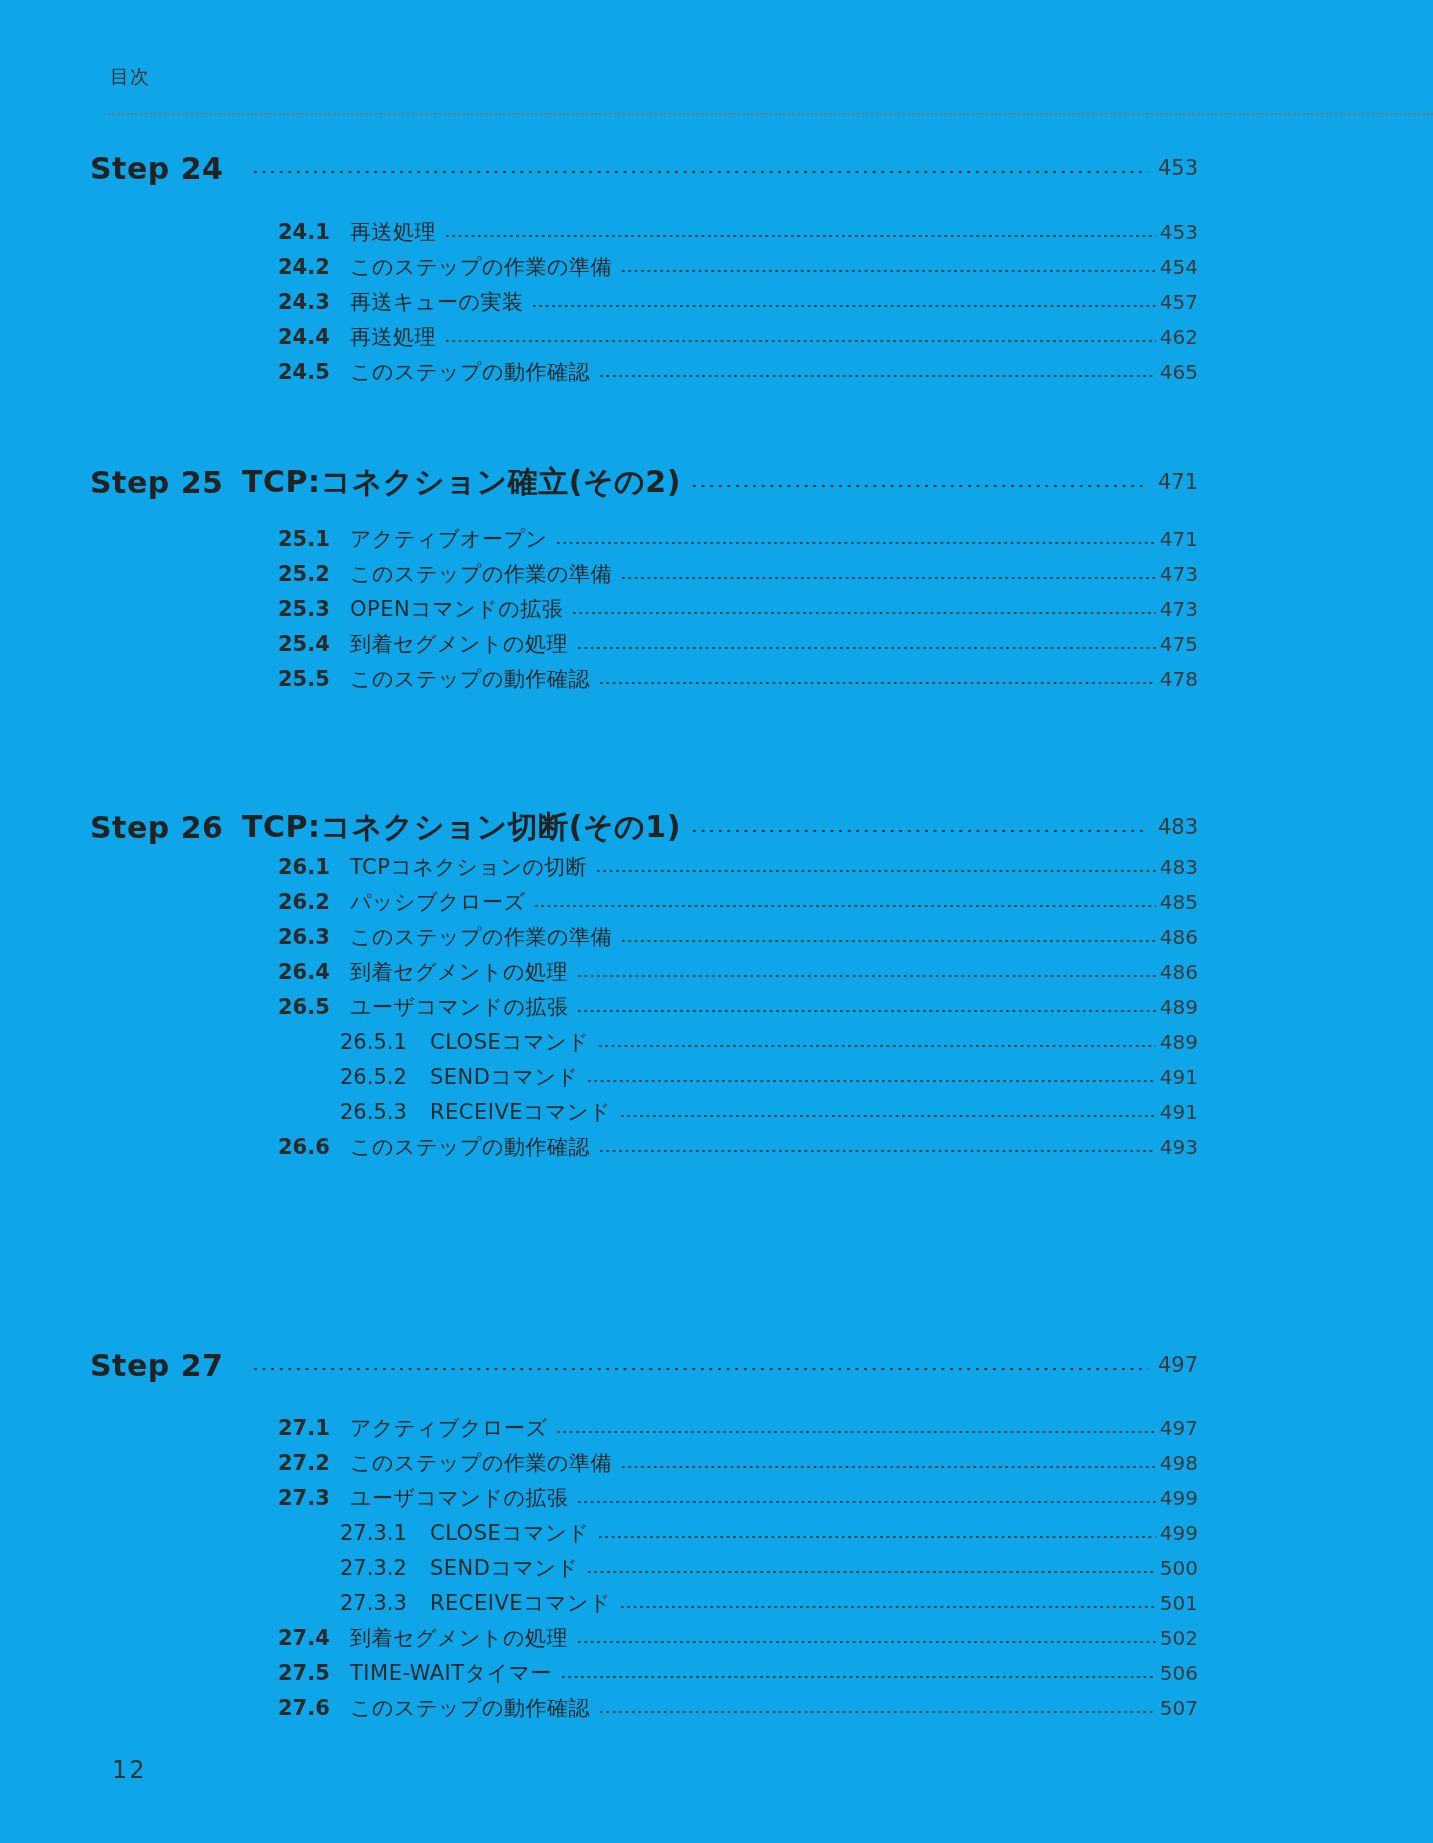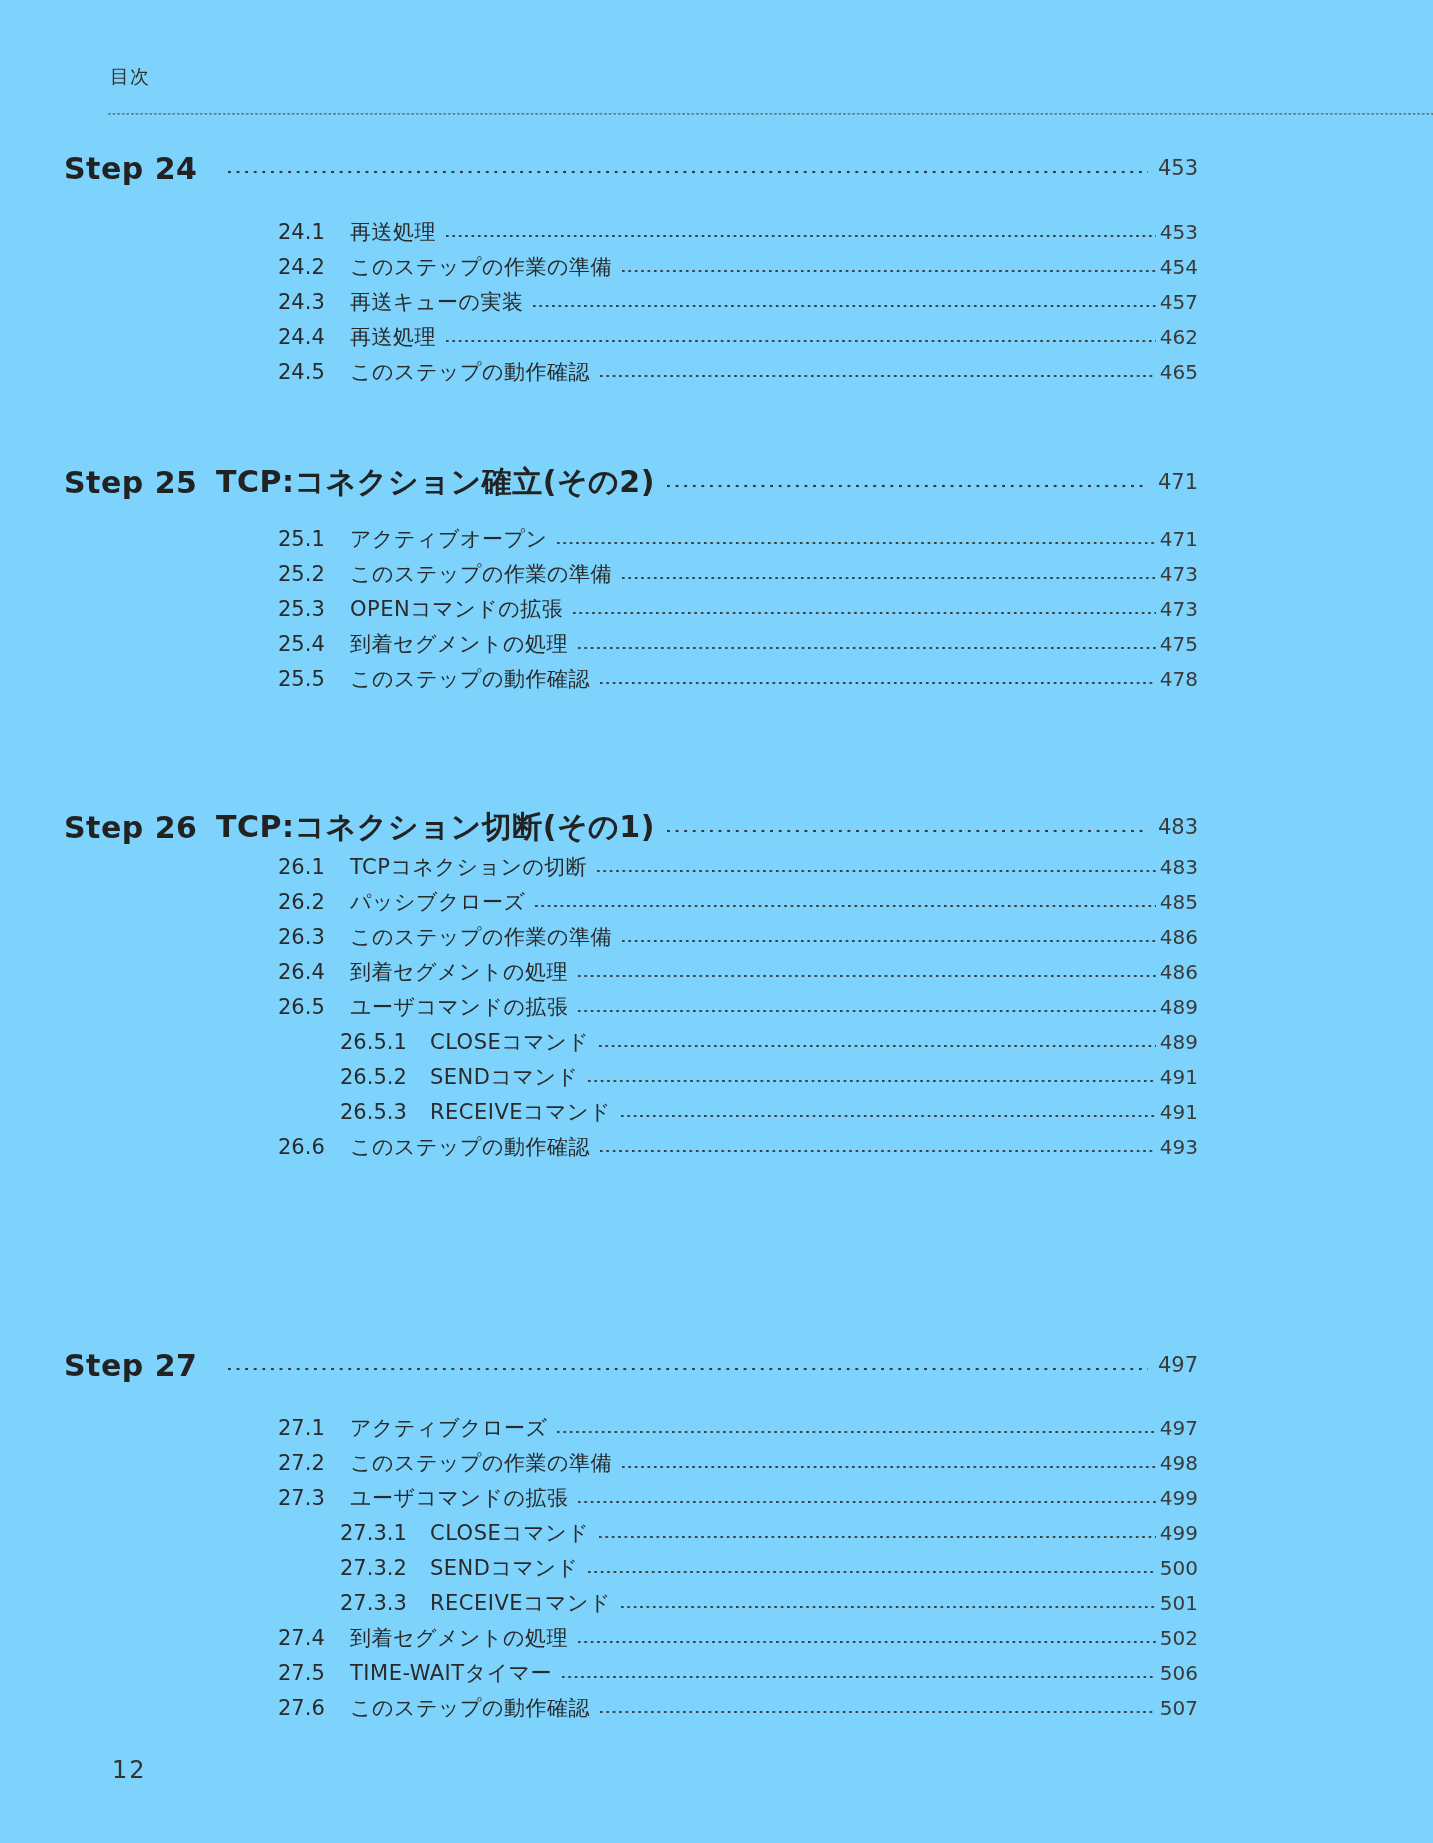"目次" .page { background: #7dd3fc -> #0ea5e9 }
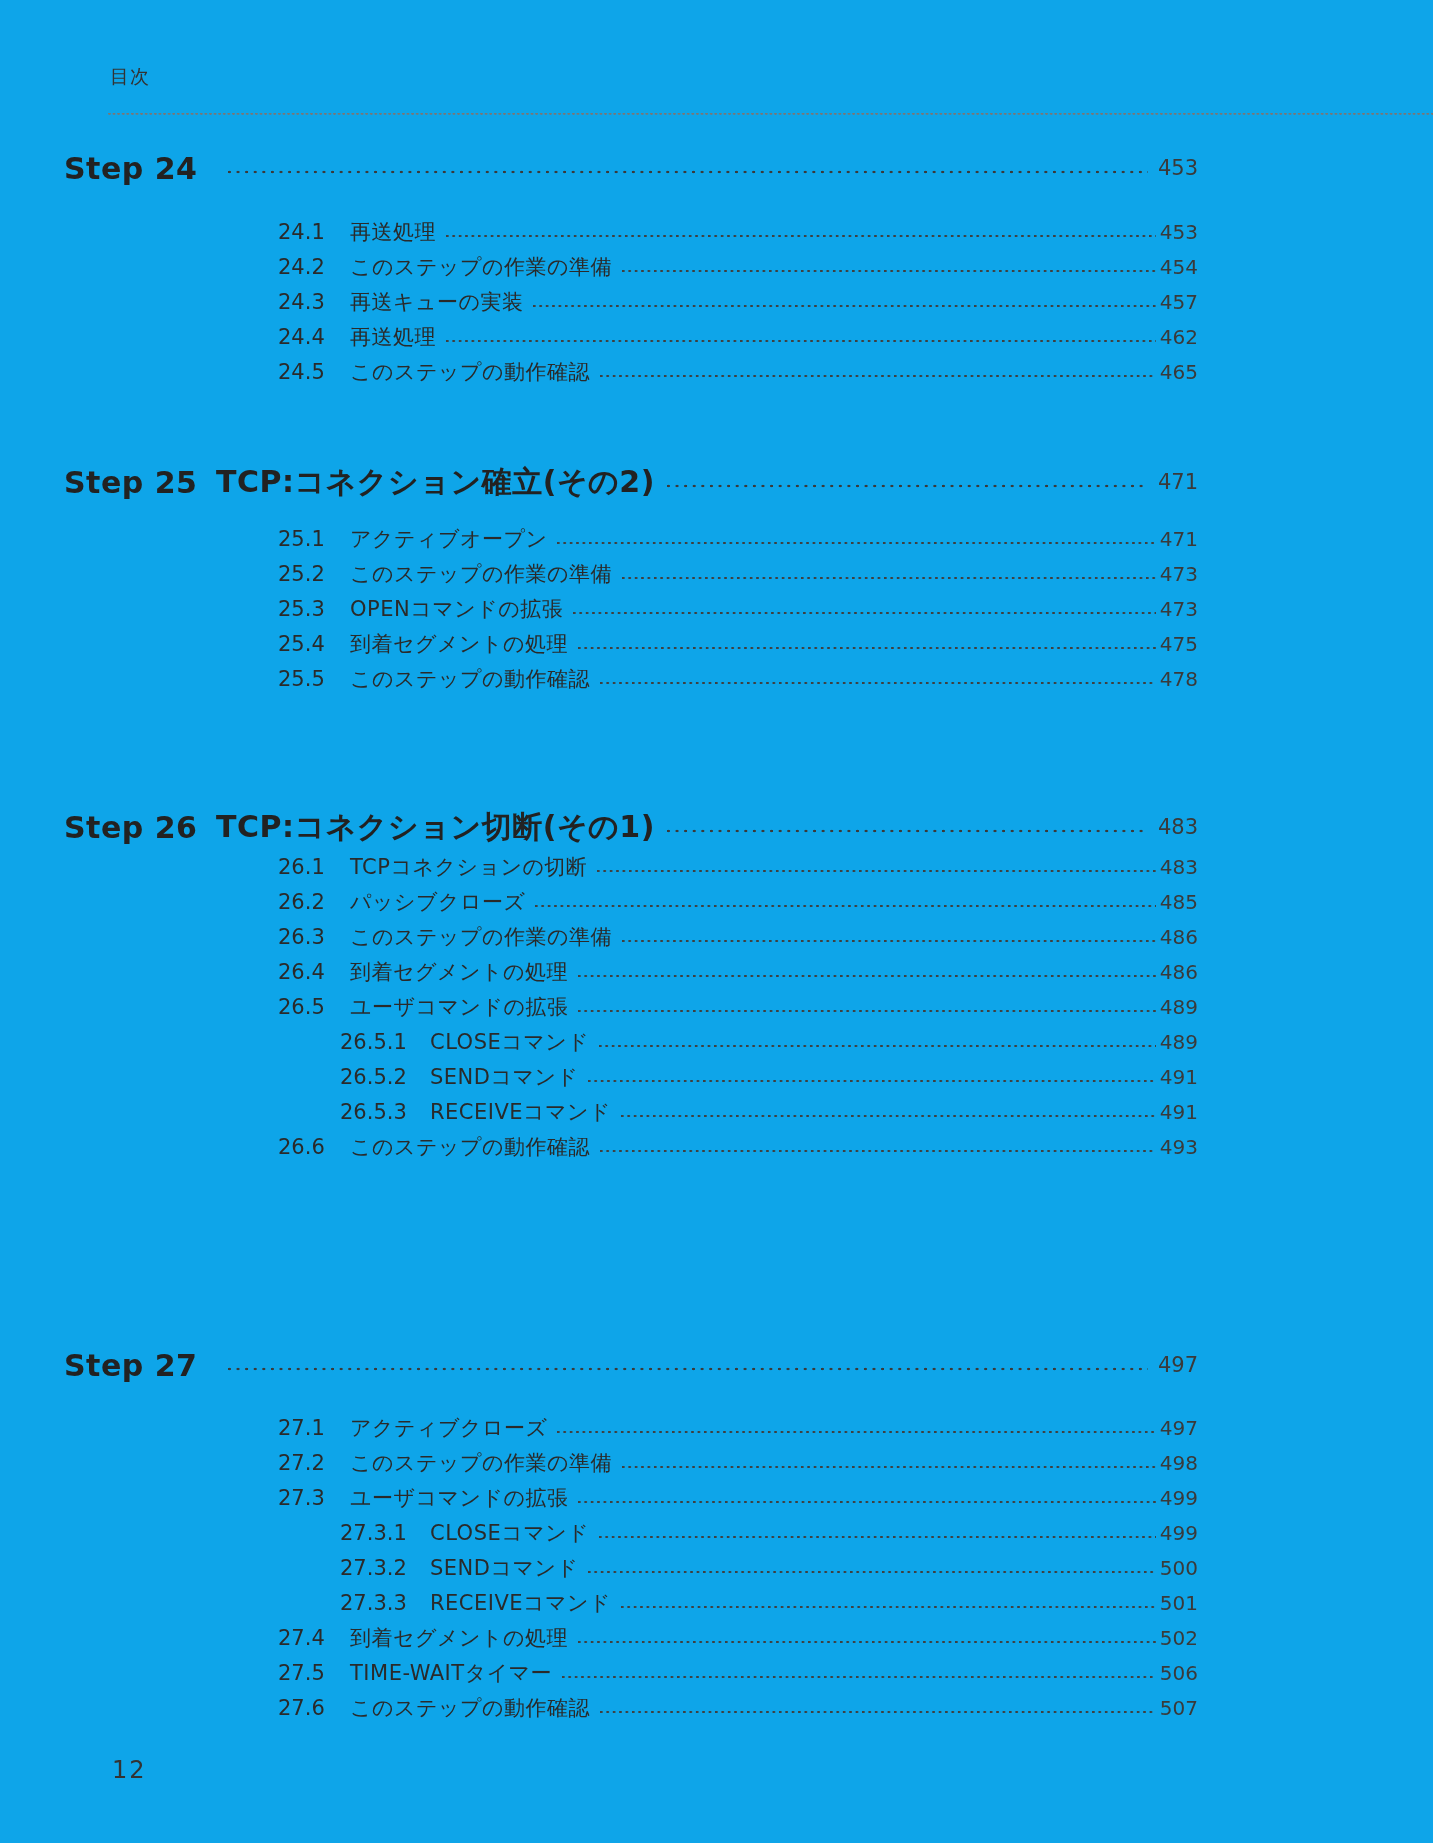"Step 24" .section-heading { padding-left: 64px -> 90px }
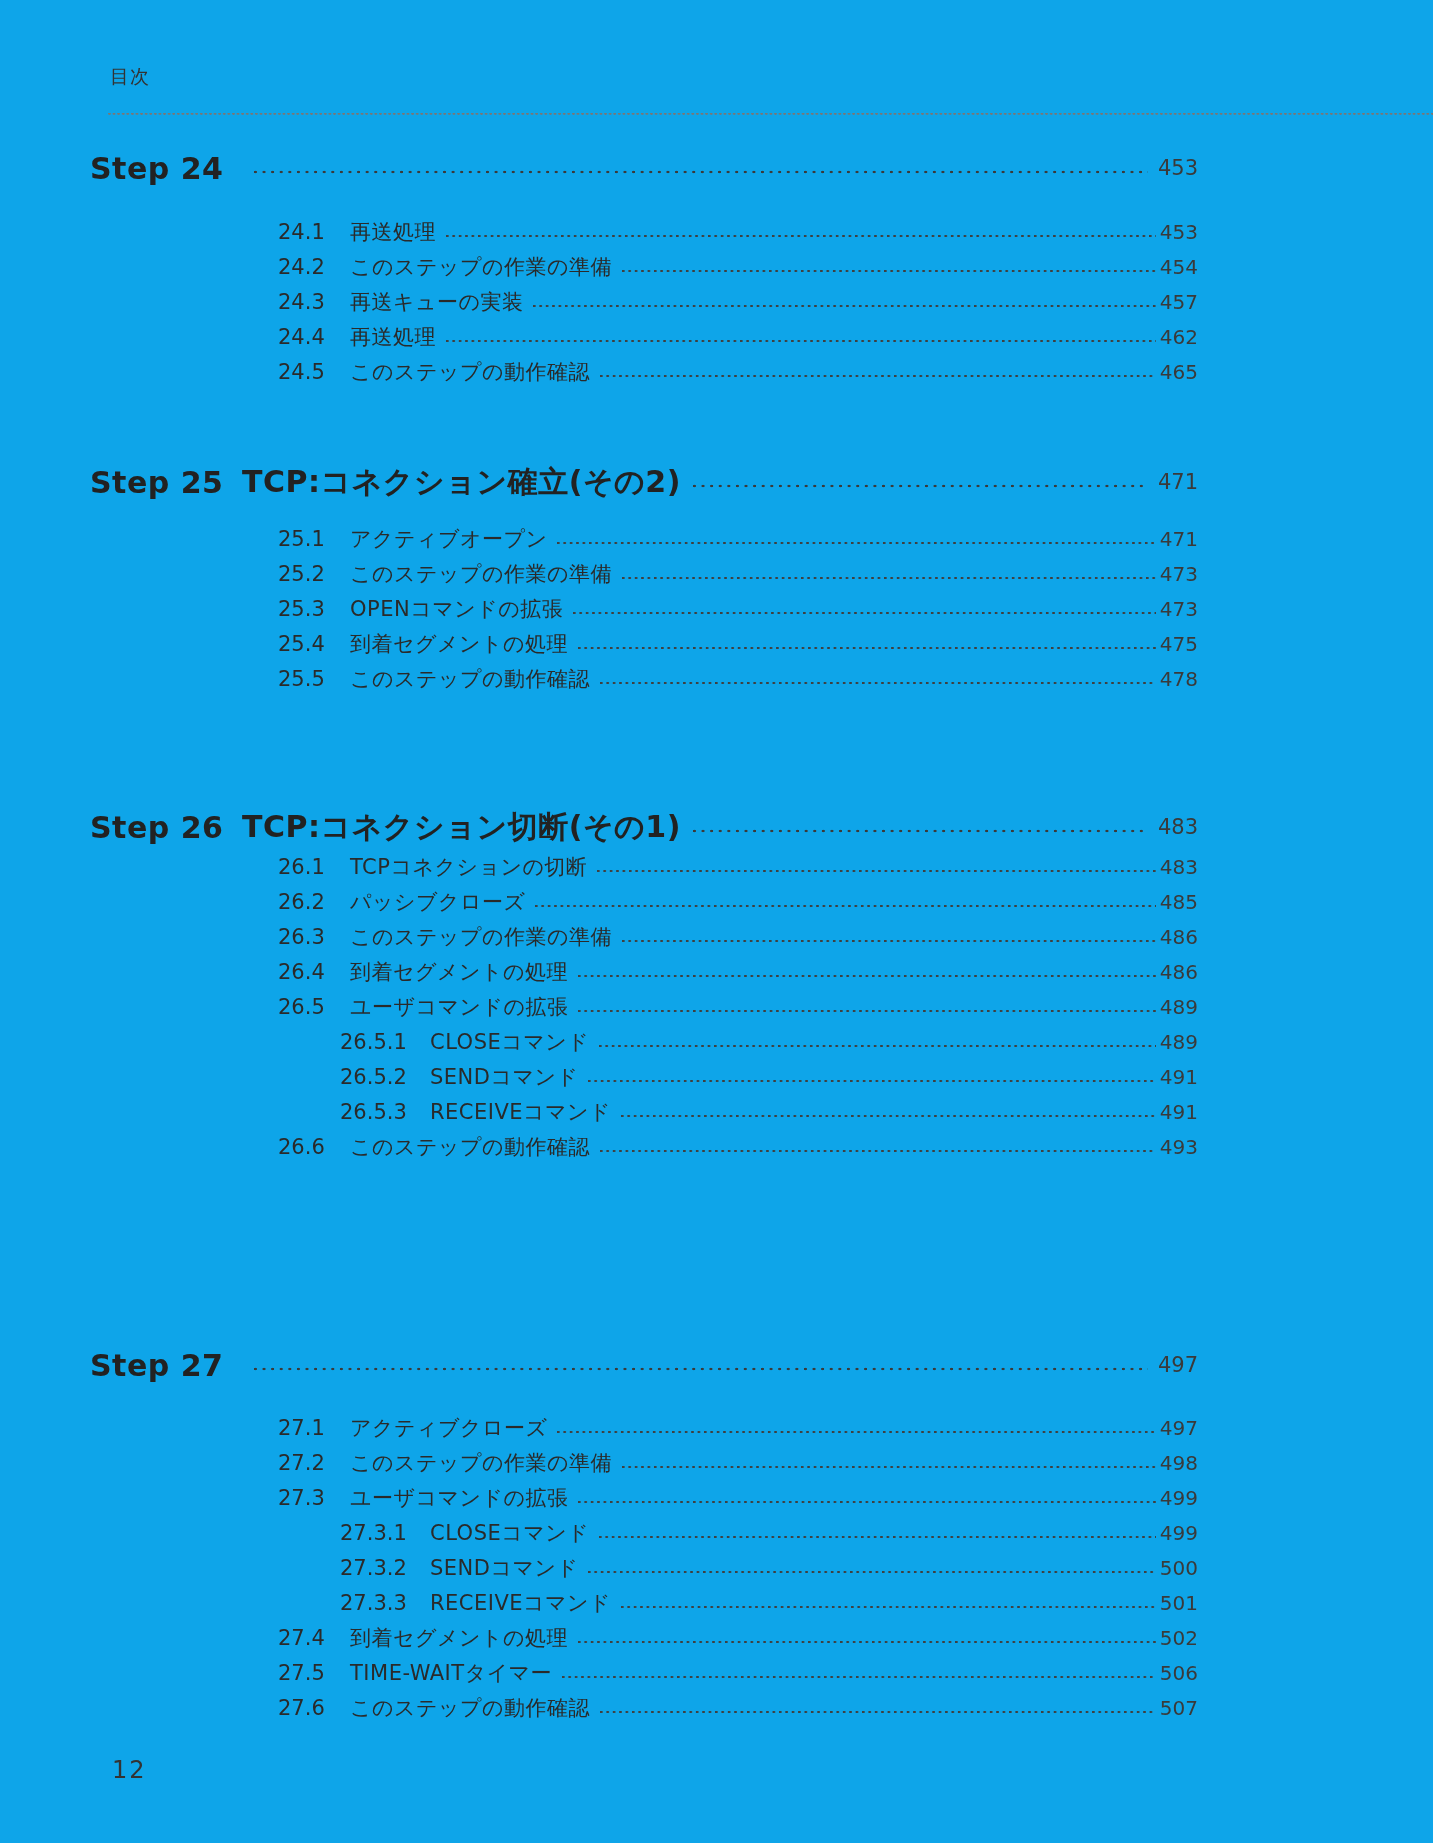"24.1" .item-num { font-weight: 400 -> 700 }
